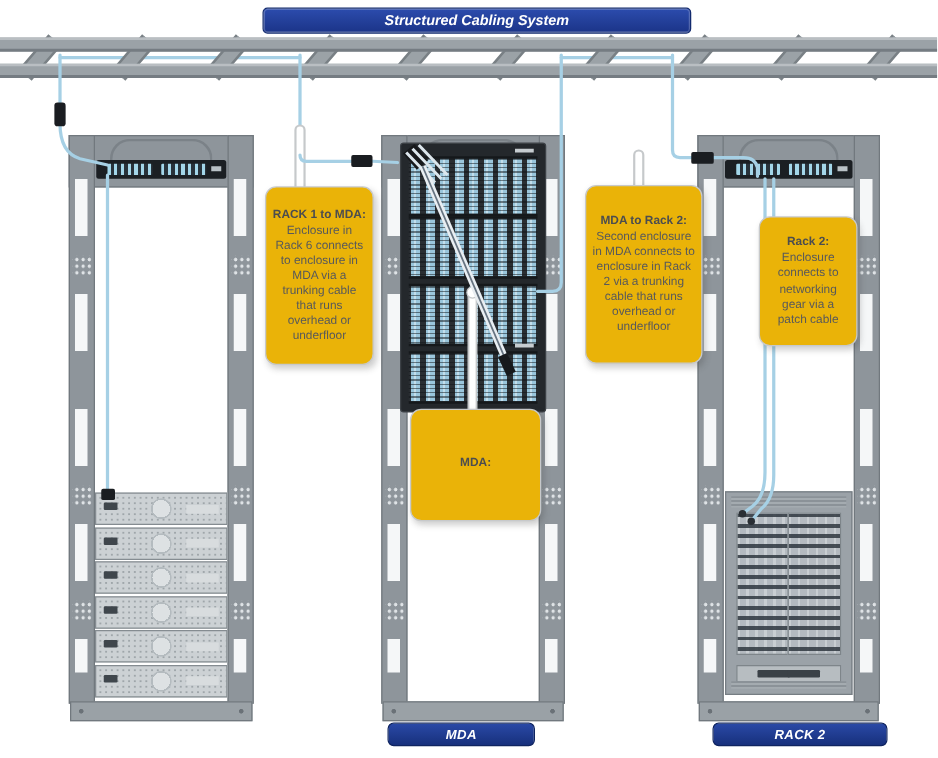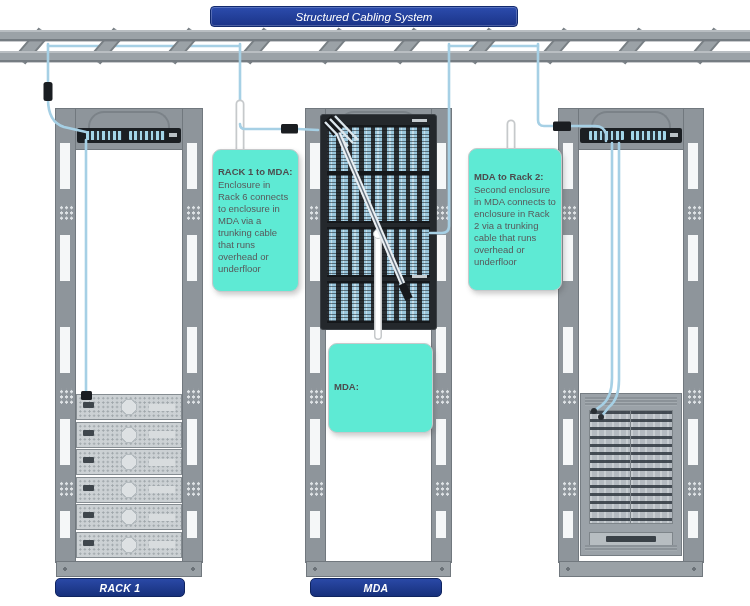"Structured Cabling System" .titlebar { font-weight: normal -> bold; width: 308px -> 343px }
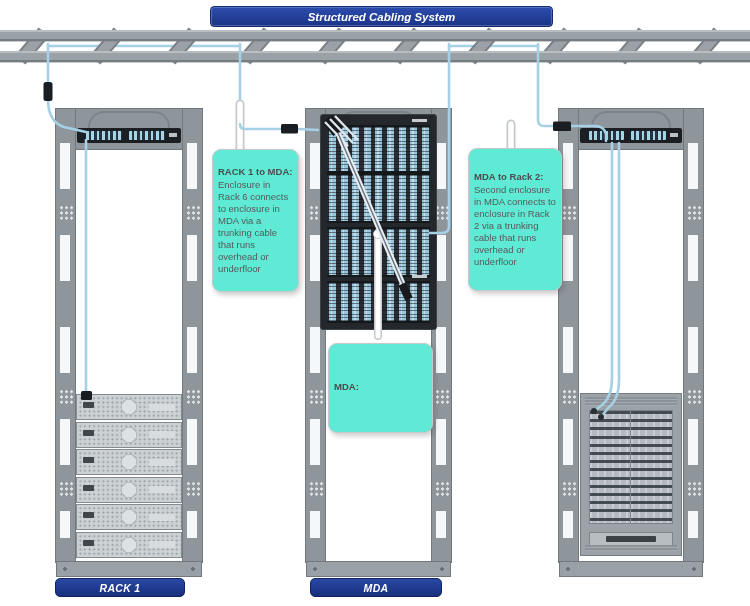"RACK 1 to MDA:" .callout { background: #5eead4 -> #eab308; text-align: left -> center }
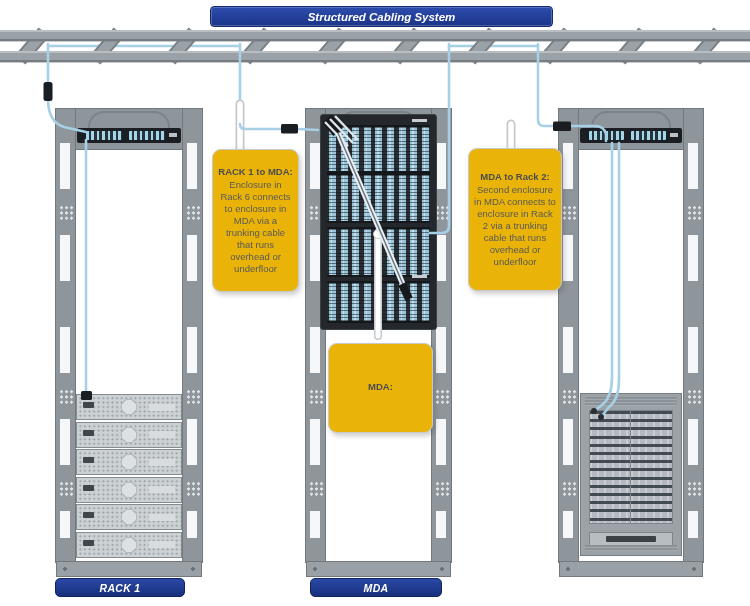"Rack 2:" div.callout { html: none -> <div> <div>Rack 2:</div> <div>Enclosure connects to networking gear via a patch cable</div> </div> }
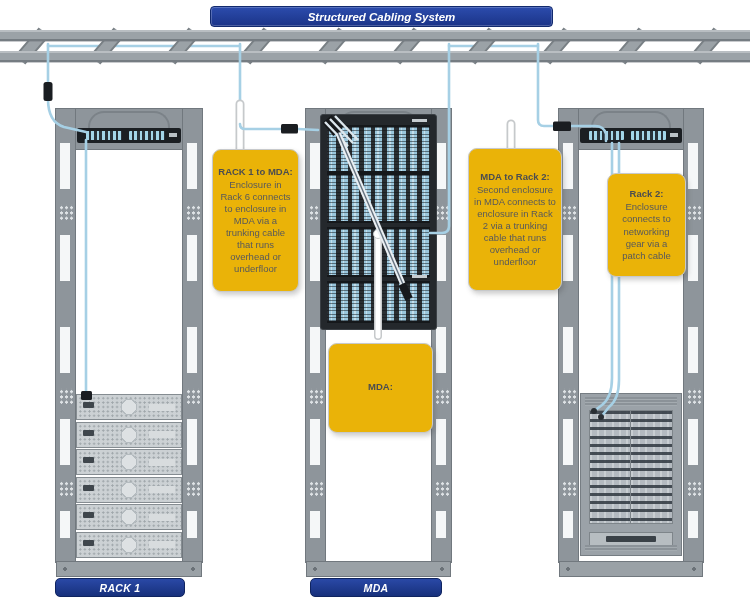"MDA:" #c3 { margin-top: 16px -> none }
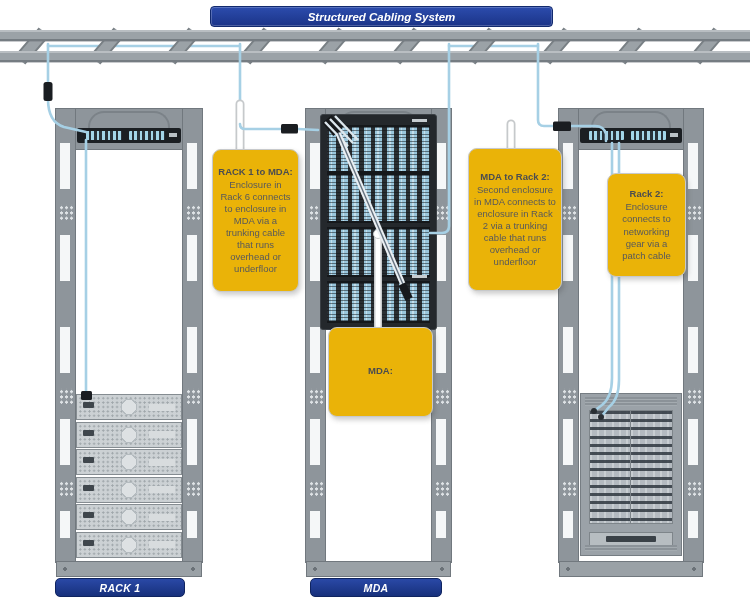"RACK 1" div.rlabel { html: <div>RACK 1</div> -> none }
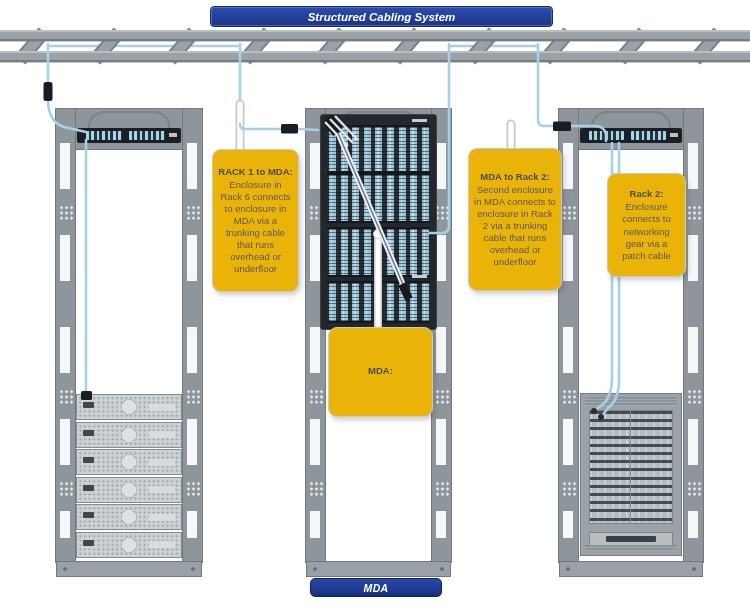"MDA" #lab2 { width: 132px -> 118px }
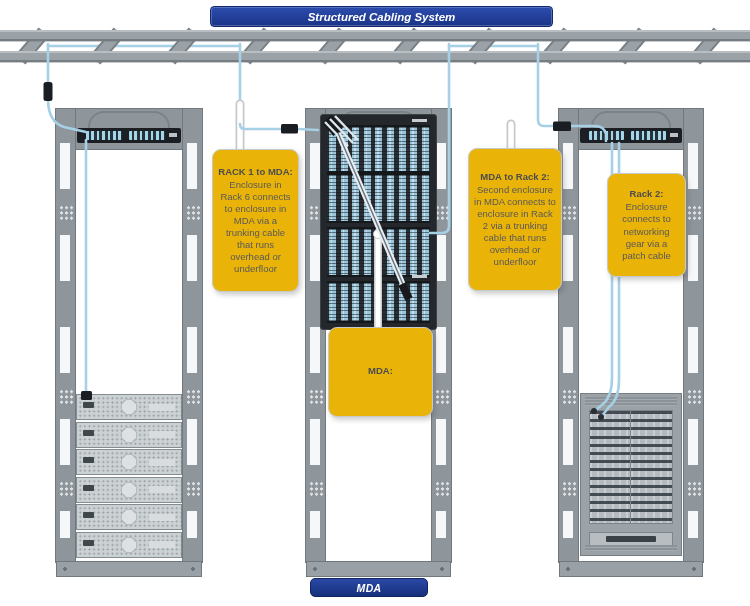"RACK 2" div.rlabel { html: none -> <div>RACK 2</div> }
